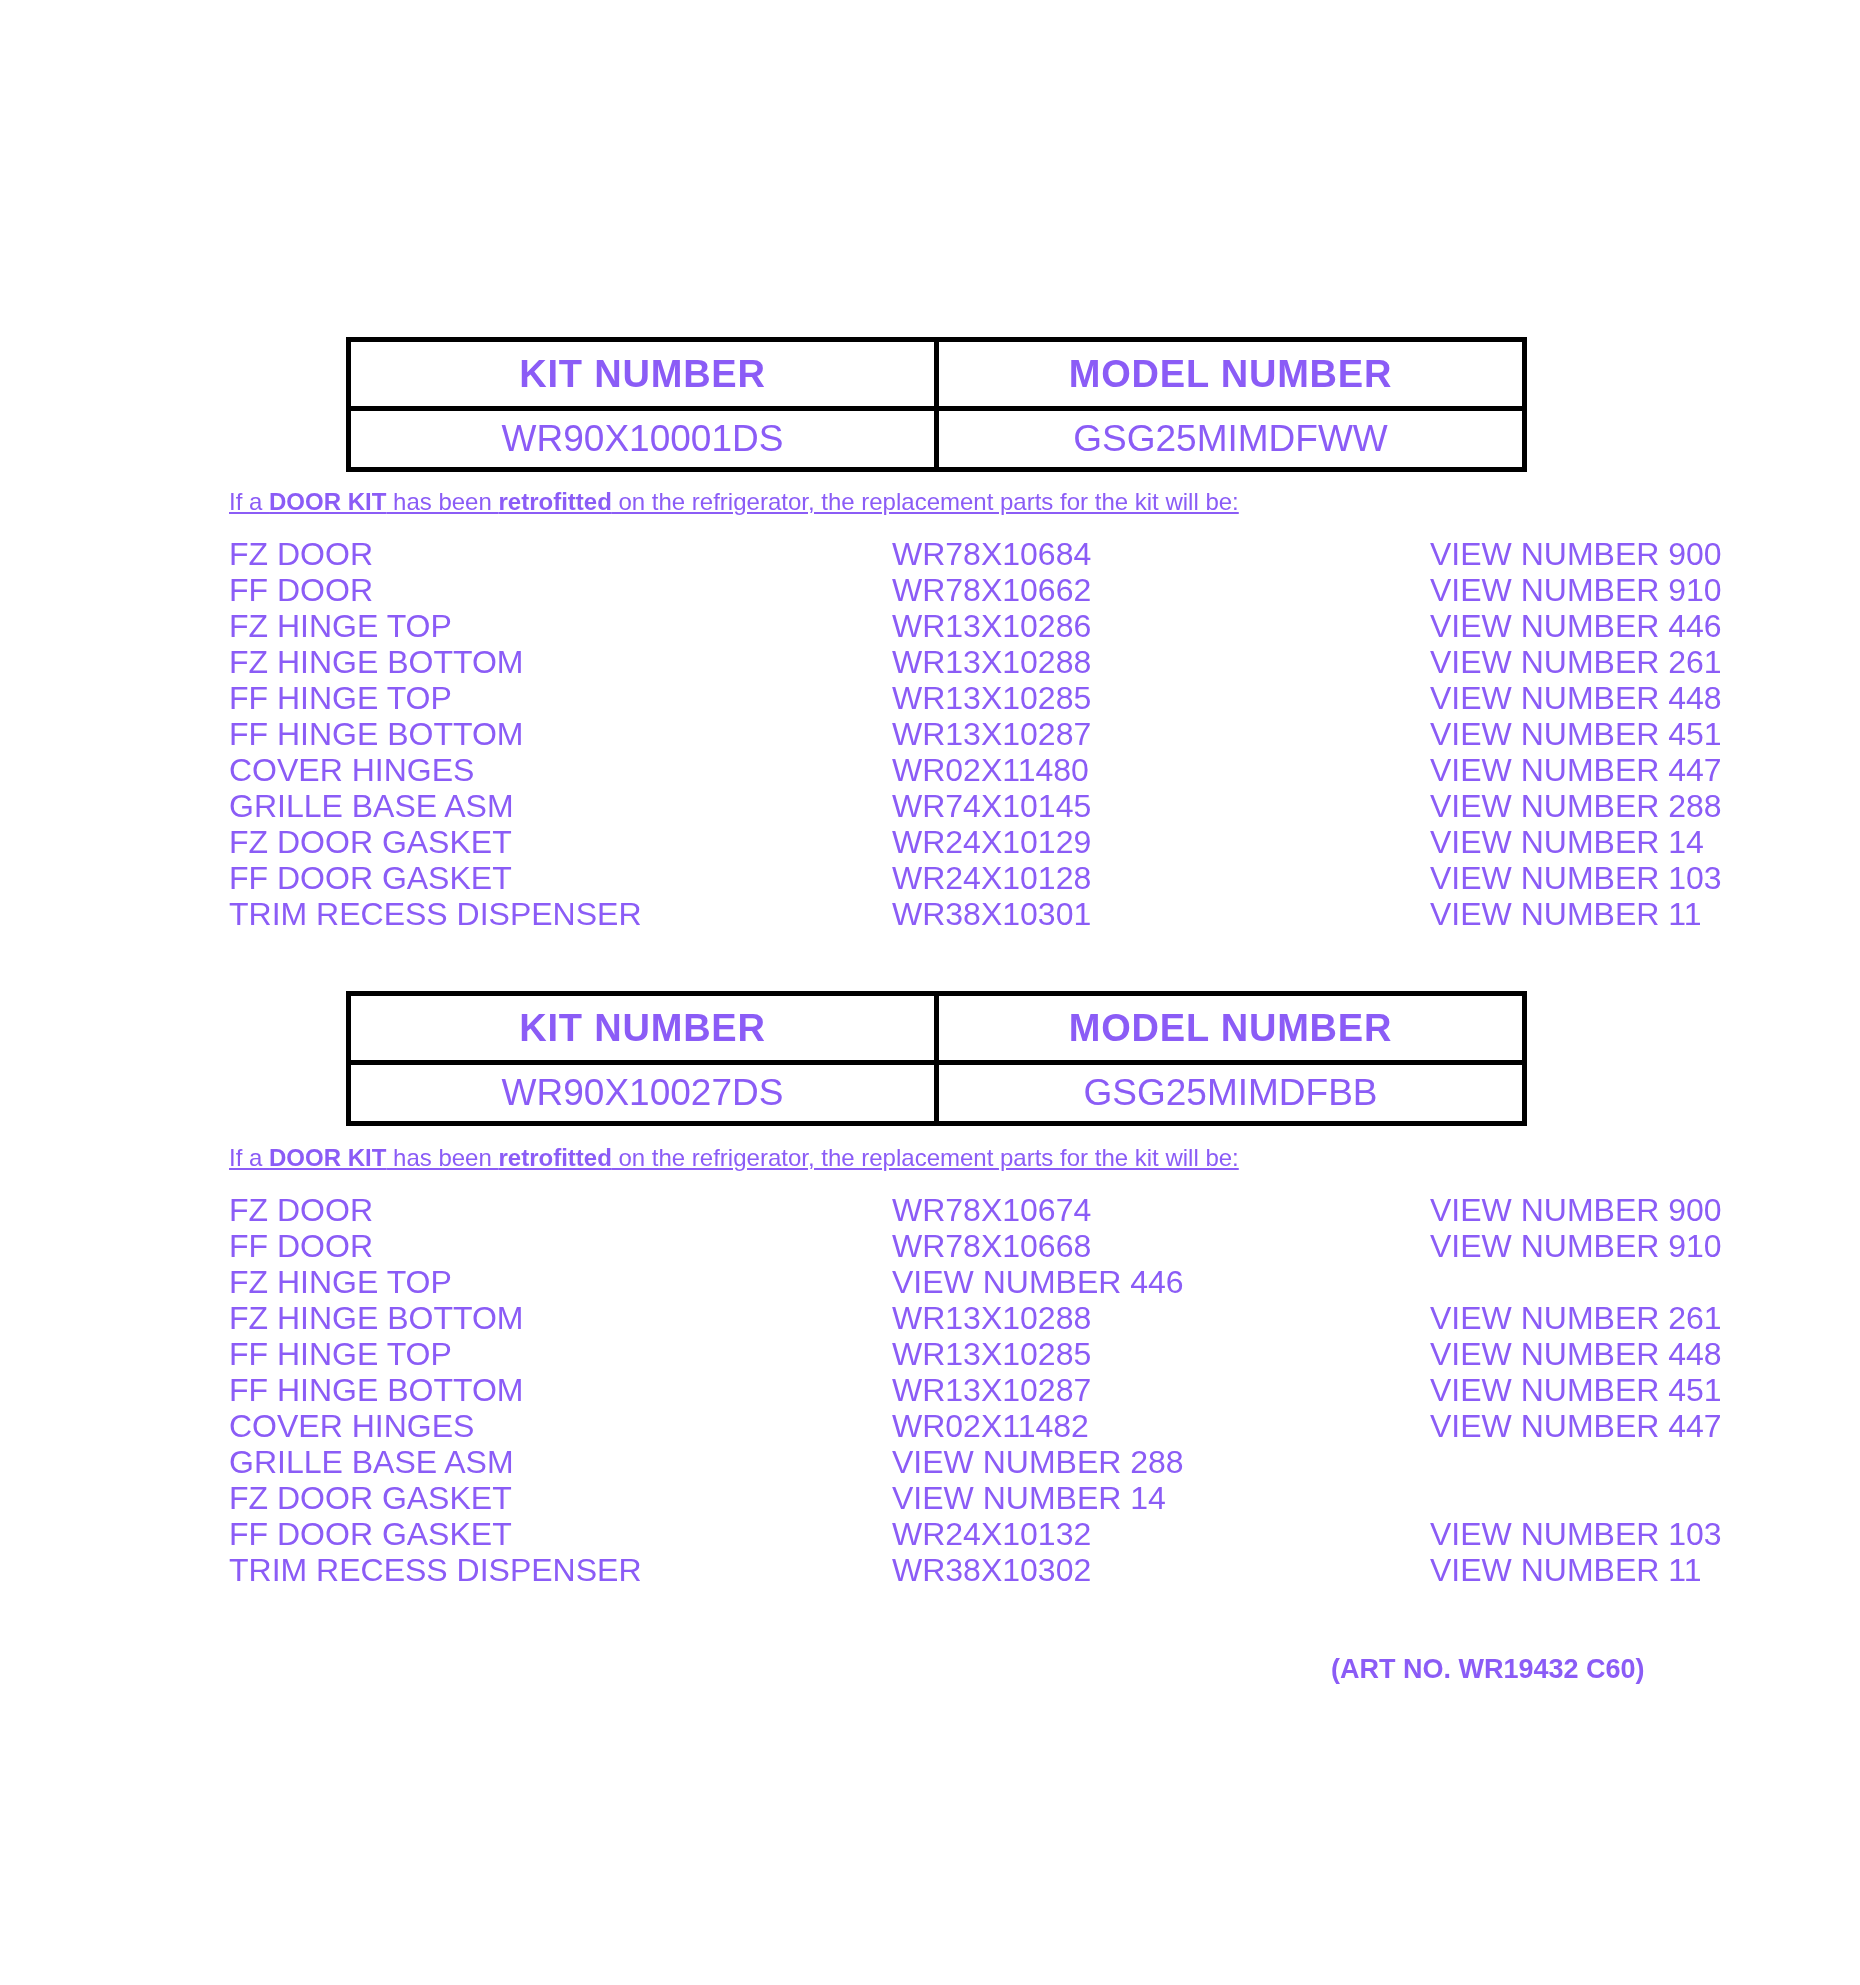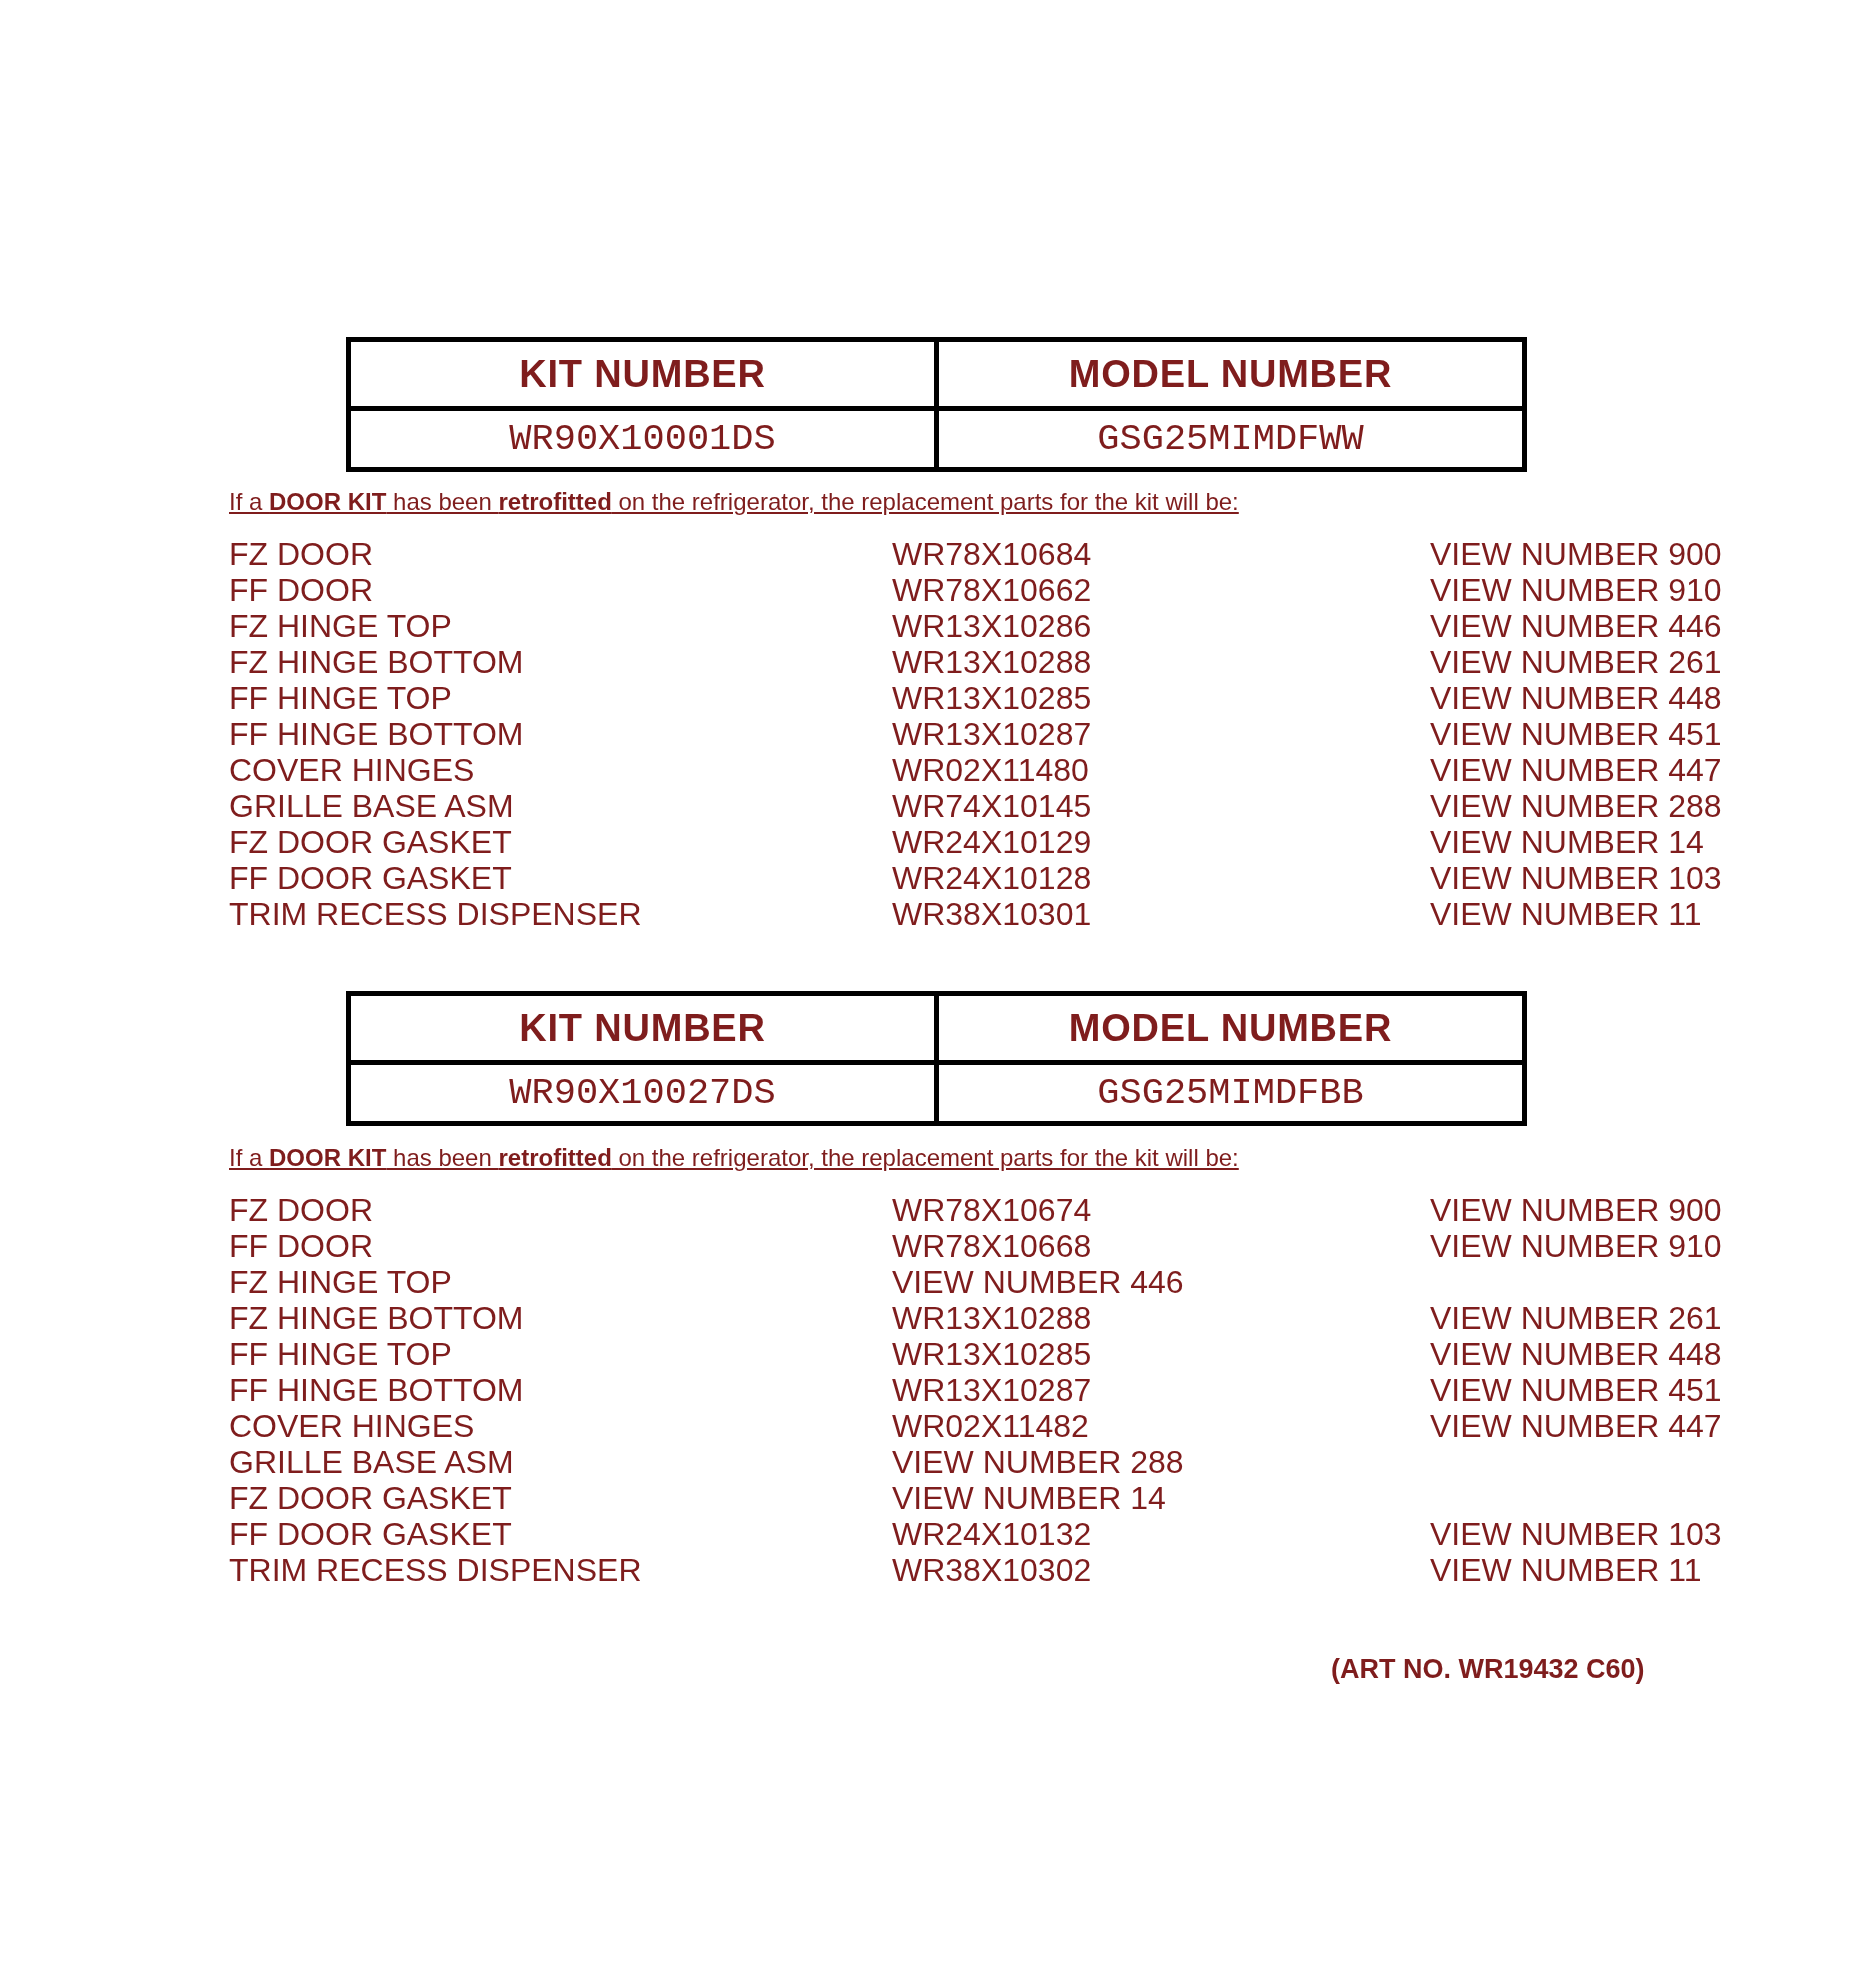"KIT NUMBER" .page { color: #7f1d1d -> #8b5cf6 }
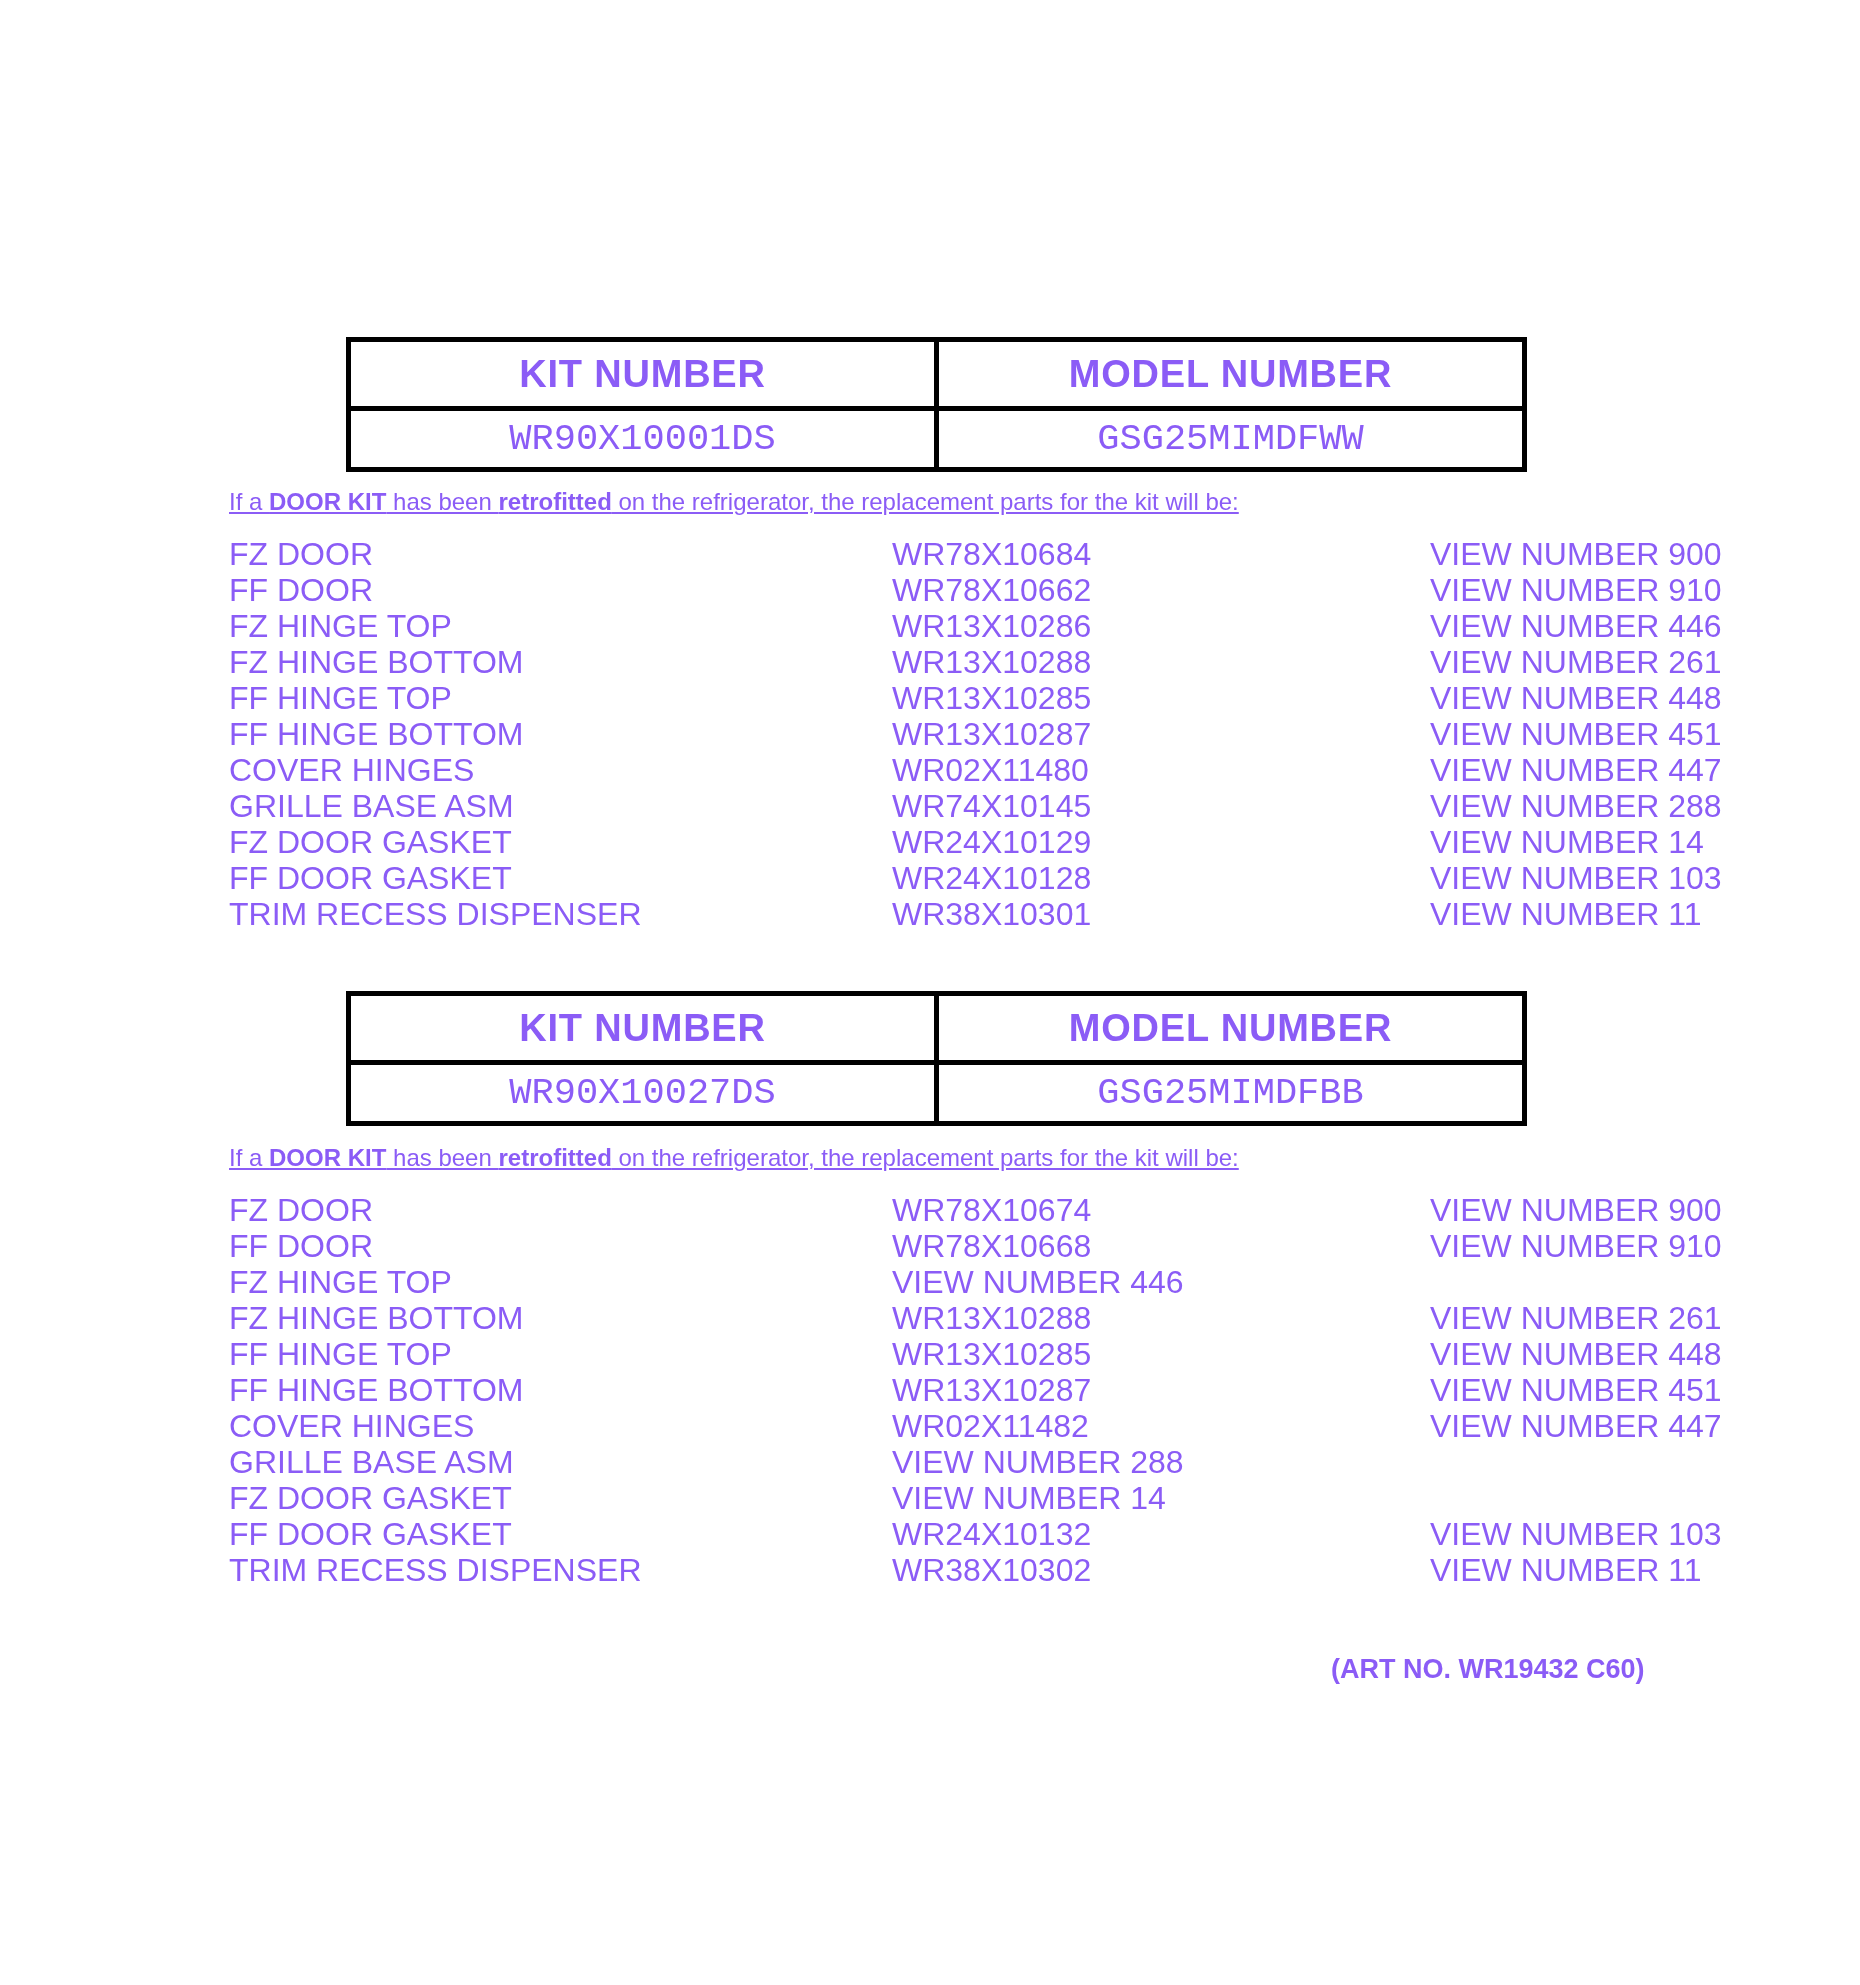"WR90X10001DS" table.kit-table td { font-family: Liberation Mono, monospace -> none }
